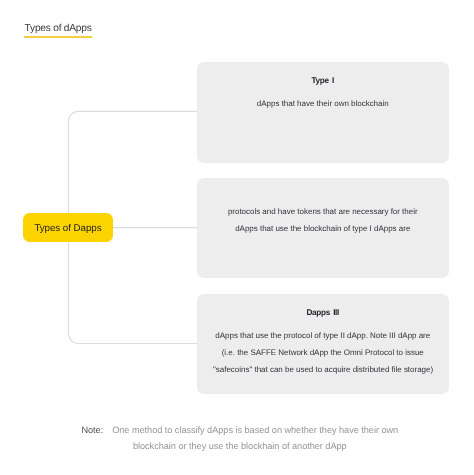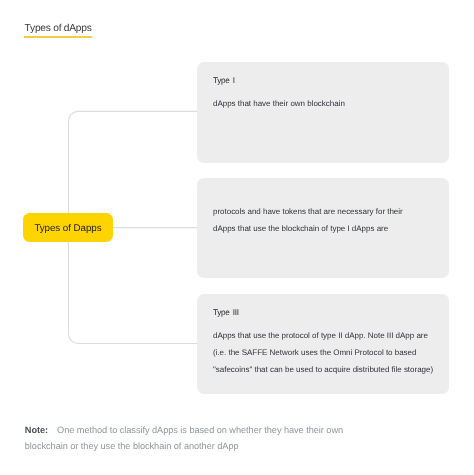"Types of dApps" .page { text-align: none -> center }
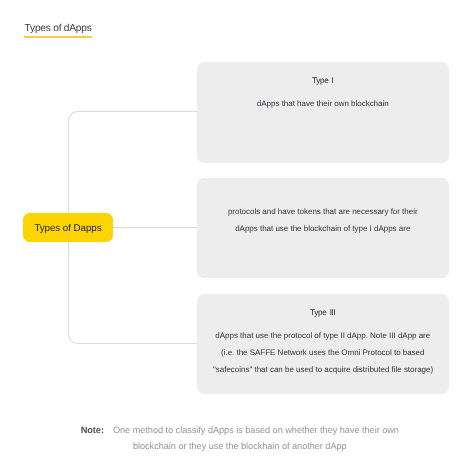"Type I" .card-title { font-weight: normal -> bold }
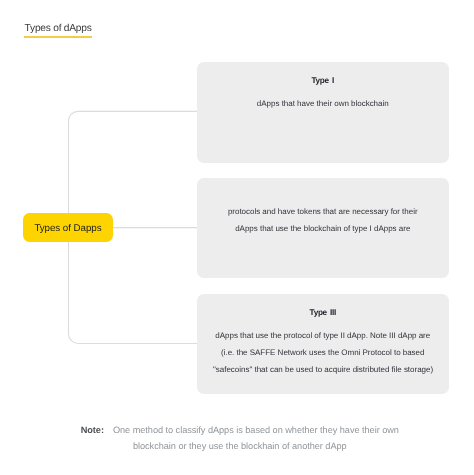"Type III" div.card-title { text: Type -> Dapps }
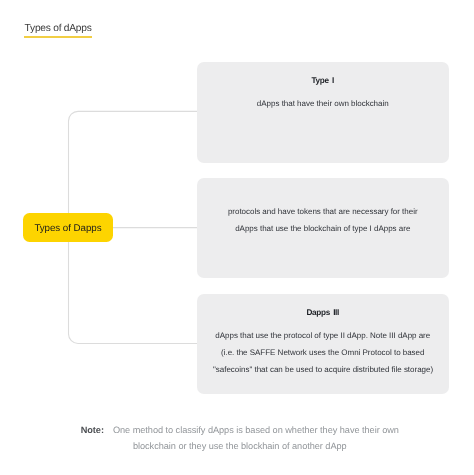"(i.e. the SAFFE Network uses" div.ln { text: uses the Omni Protocol to based -> dApp the Omni Protocol to issue }
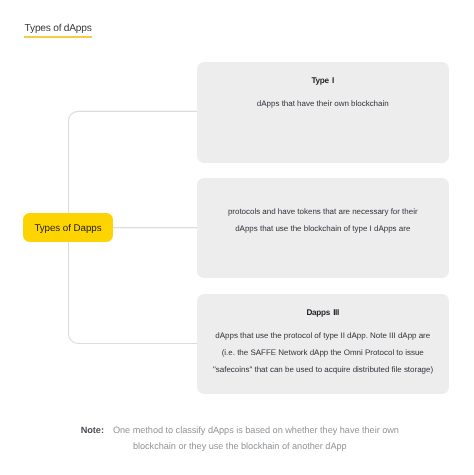"Note:" .note b { font-weight: bold -> normal }
